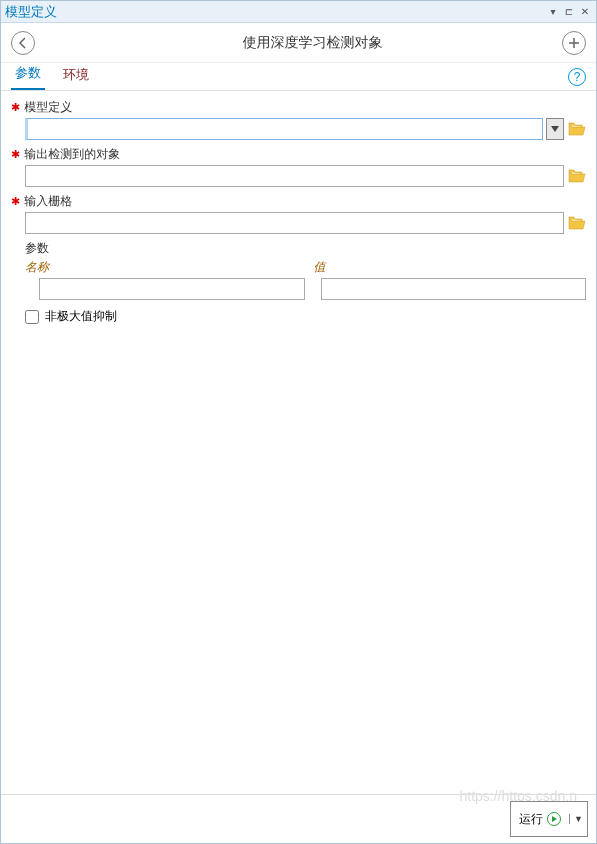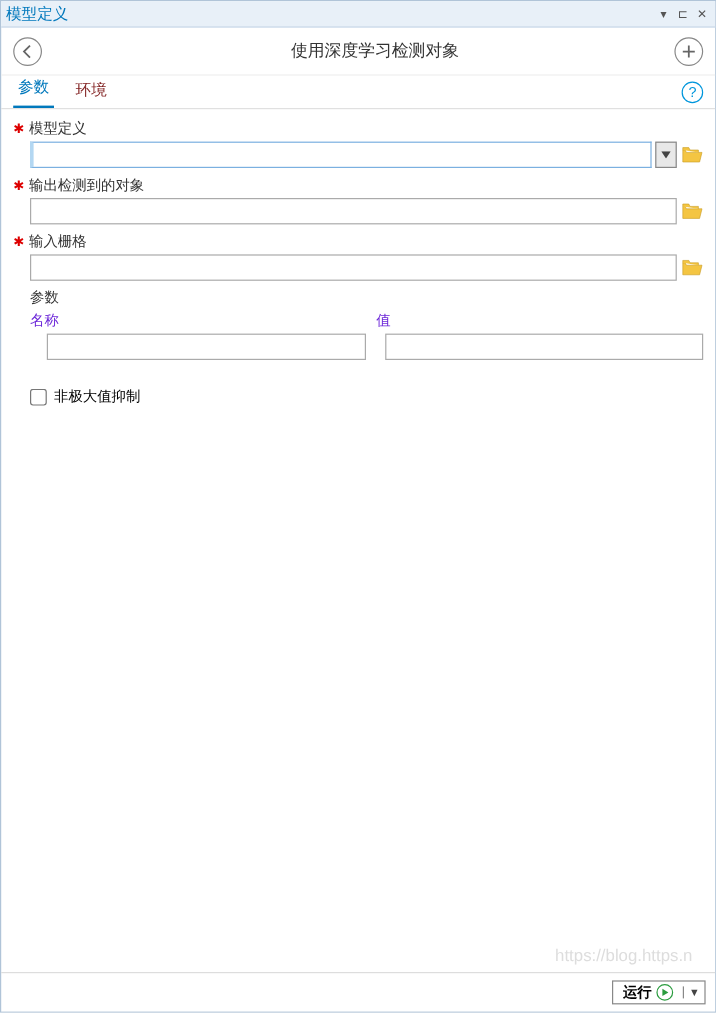"名称" .col-label { color: #6d28d9 -> #a16207; font-style: none -> italic }
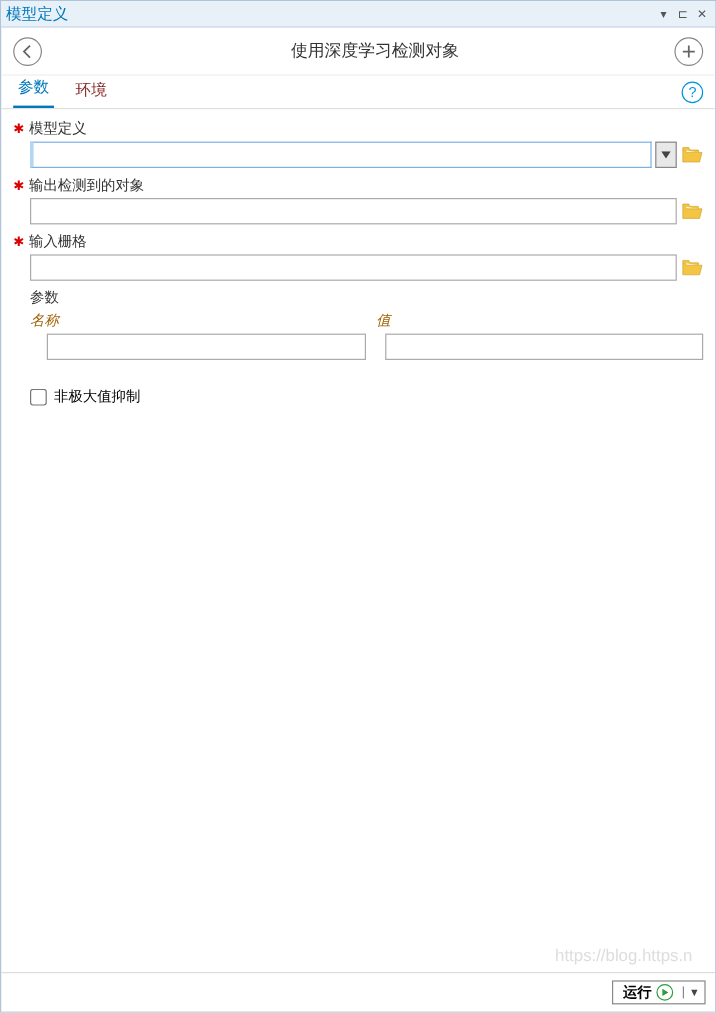"非极大值抑制" .checkbox-row { margin-top: 22px -> 8px }
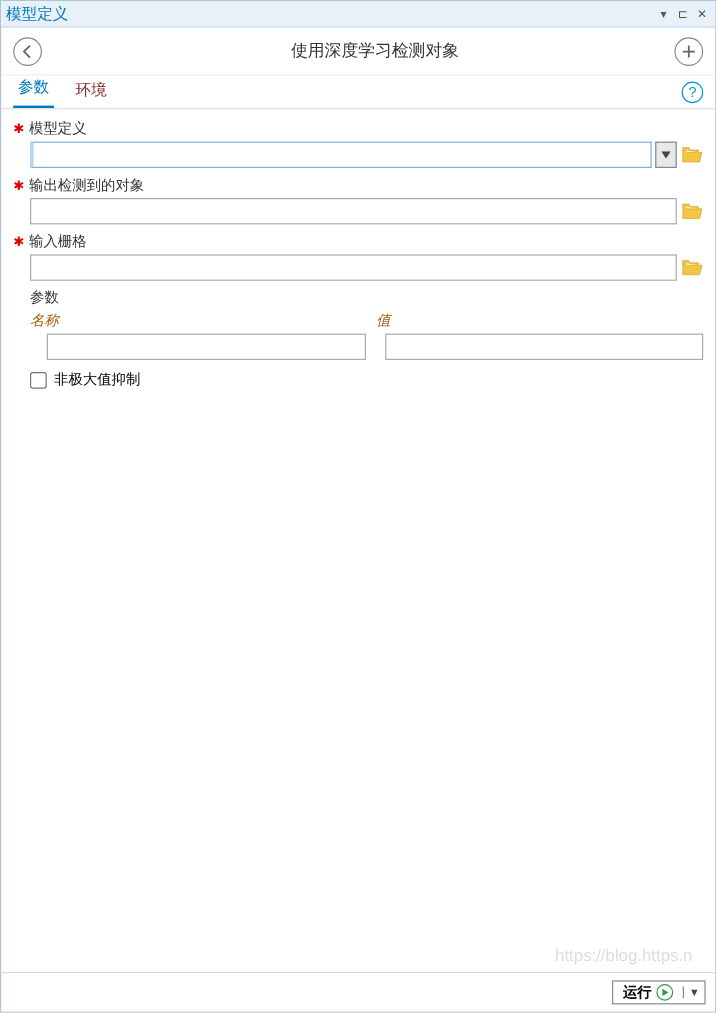"https://blog.https.n" div.watermark { text: https://blog.https.n -> https://https.csdn.n }
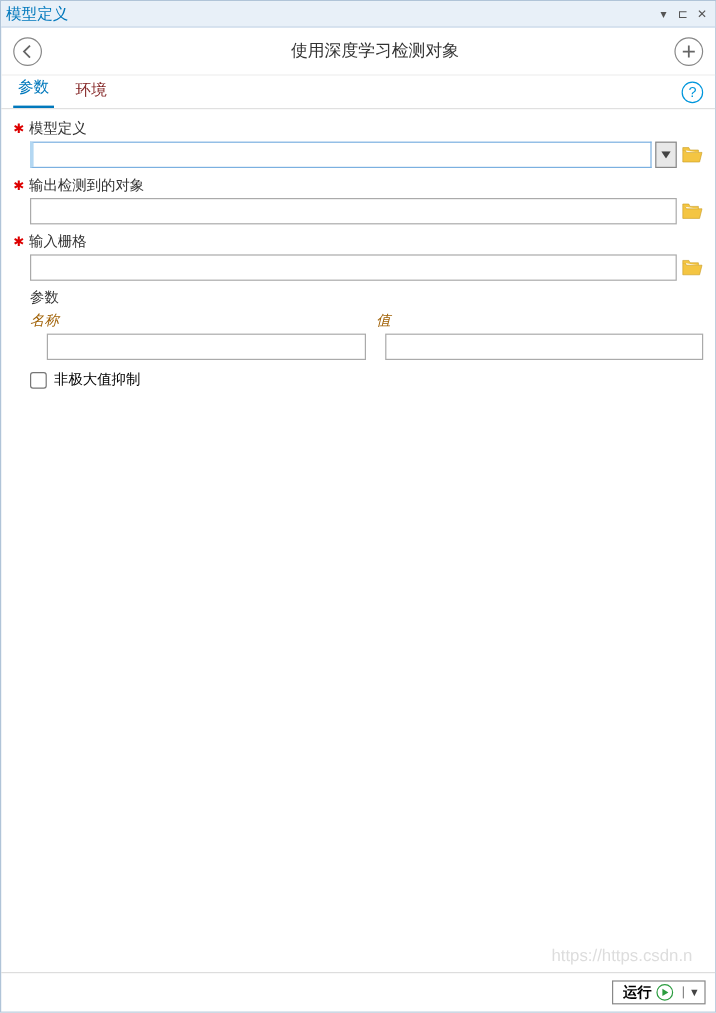"运行" .run-btn { font-weight: bold -> none; height: 20px -> 36px }
